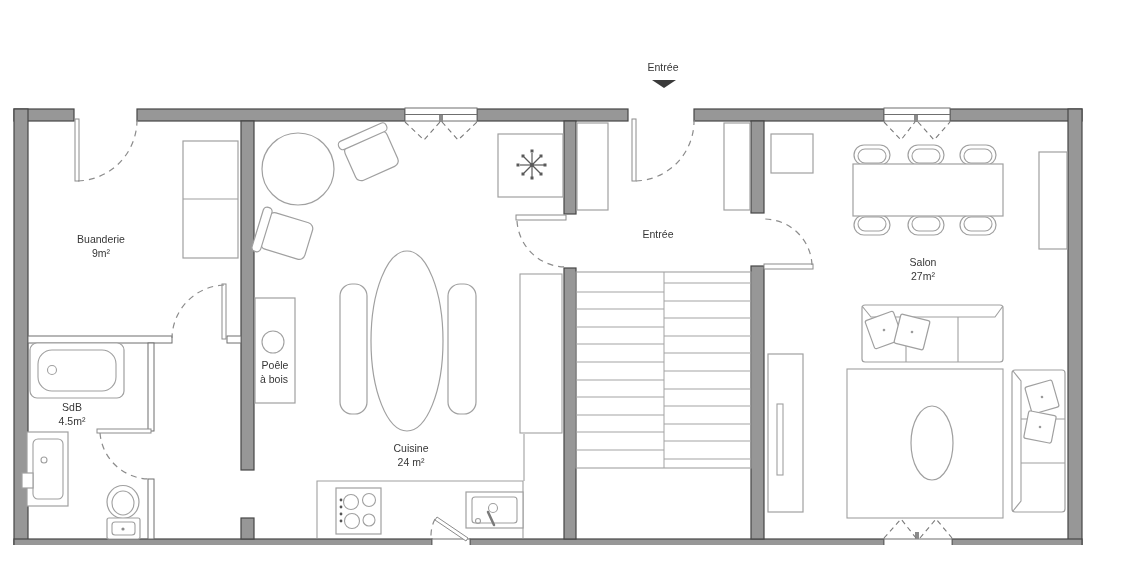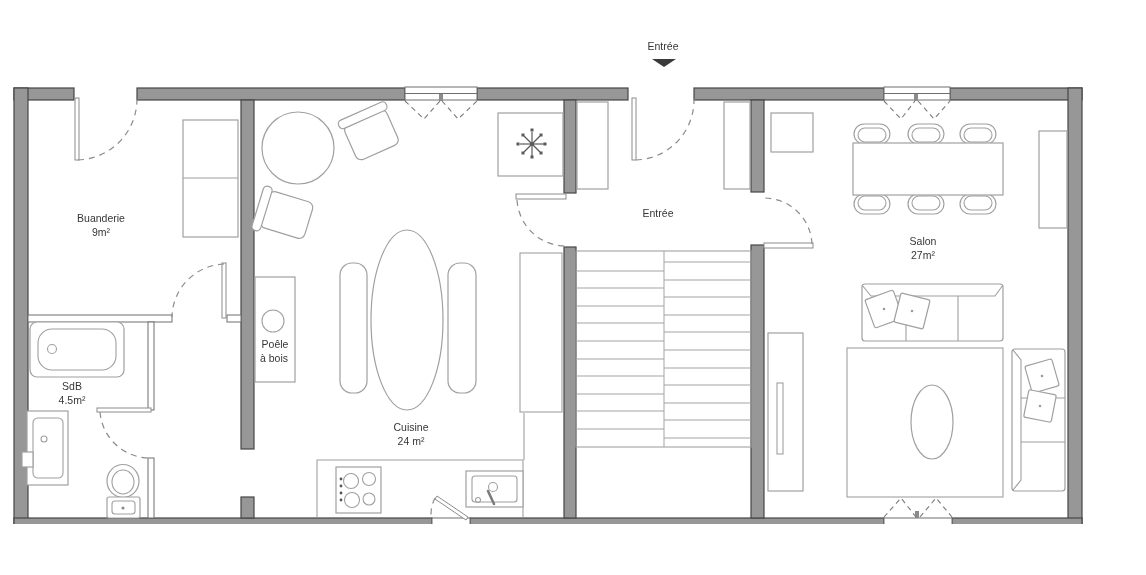"Entrée" .plan-wrap { margin-top: none -> 21px }
